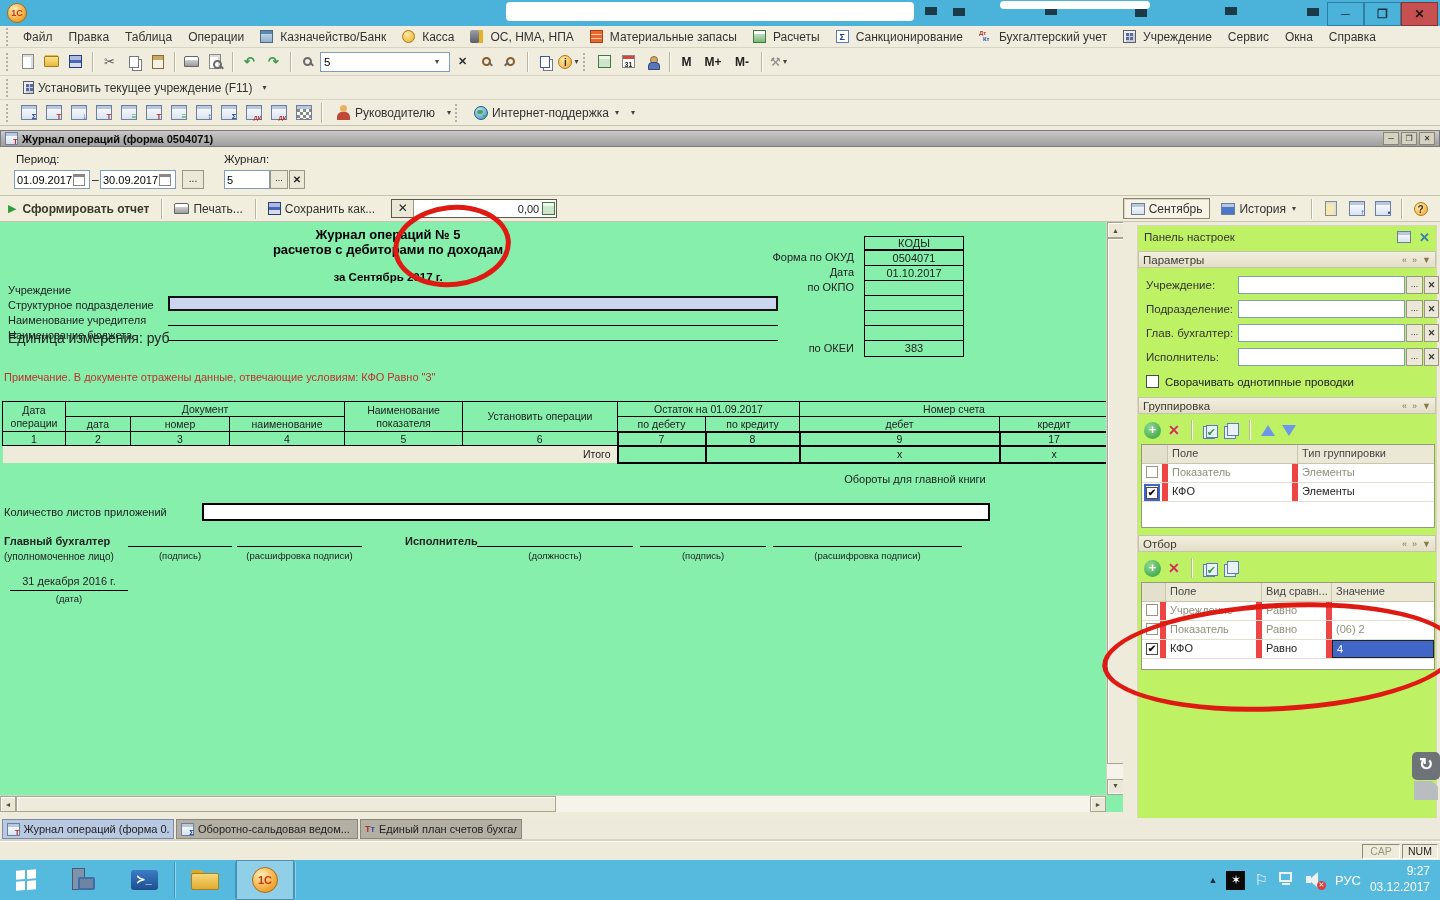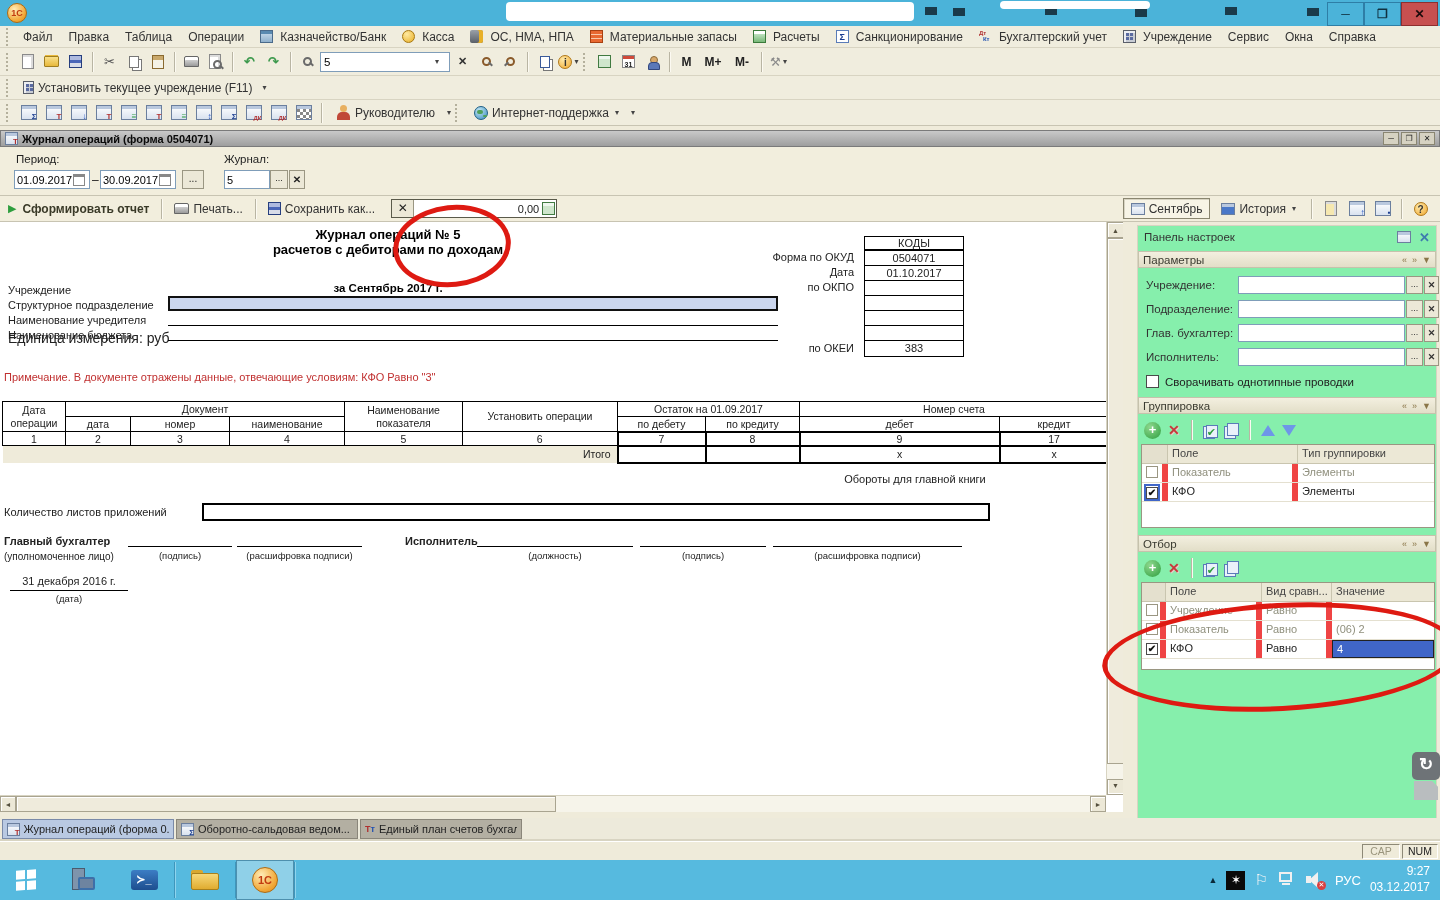"Журнал операций № 5" div.abs { background: #ffffff -> #86efac }
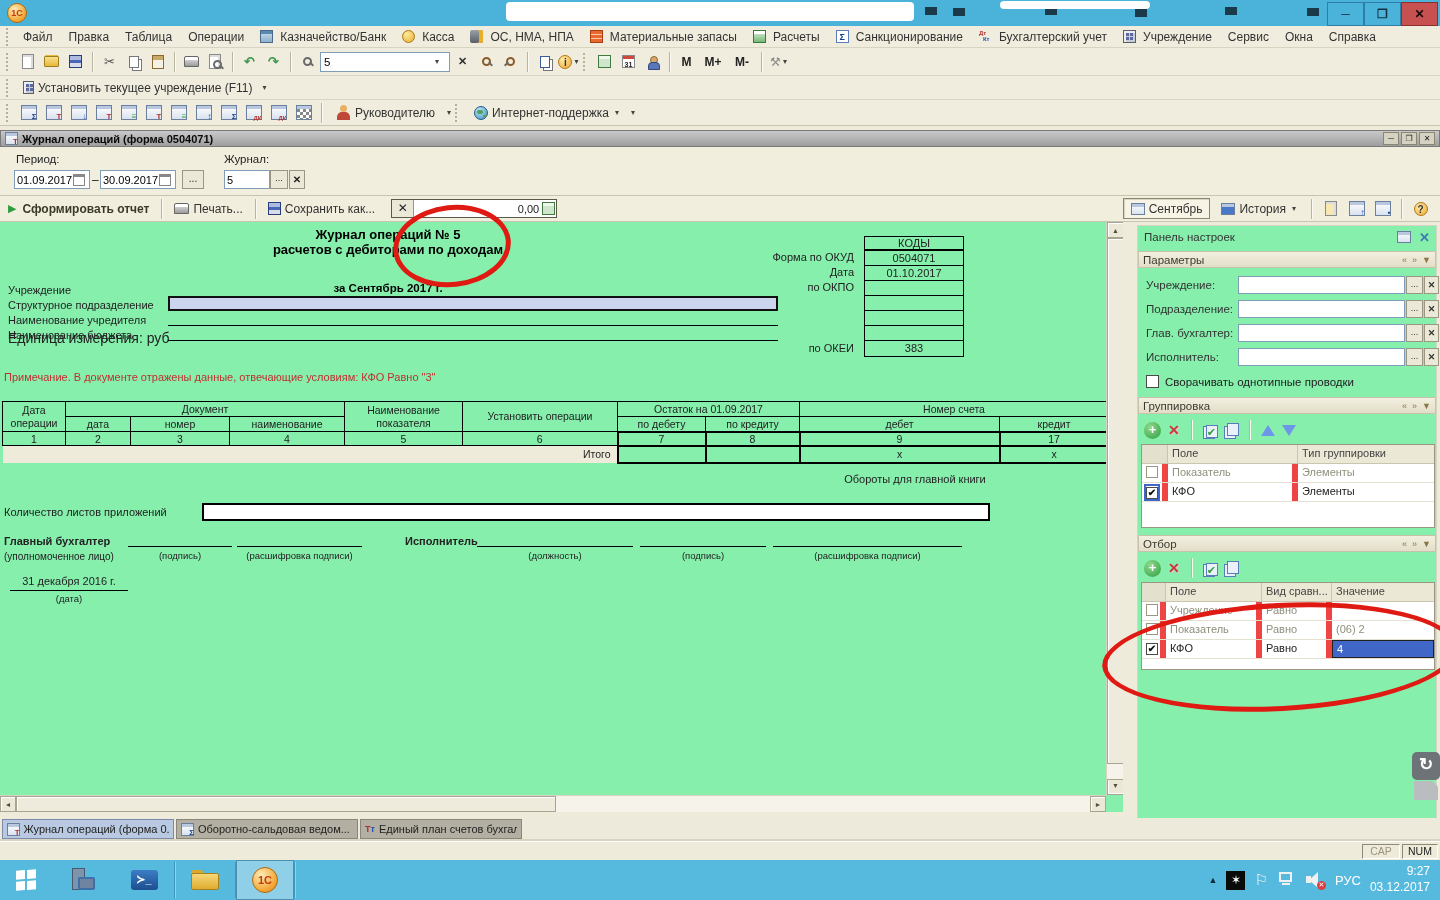"Панель настроек" div.abs { background: #86efac -> #bef264 }
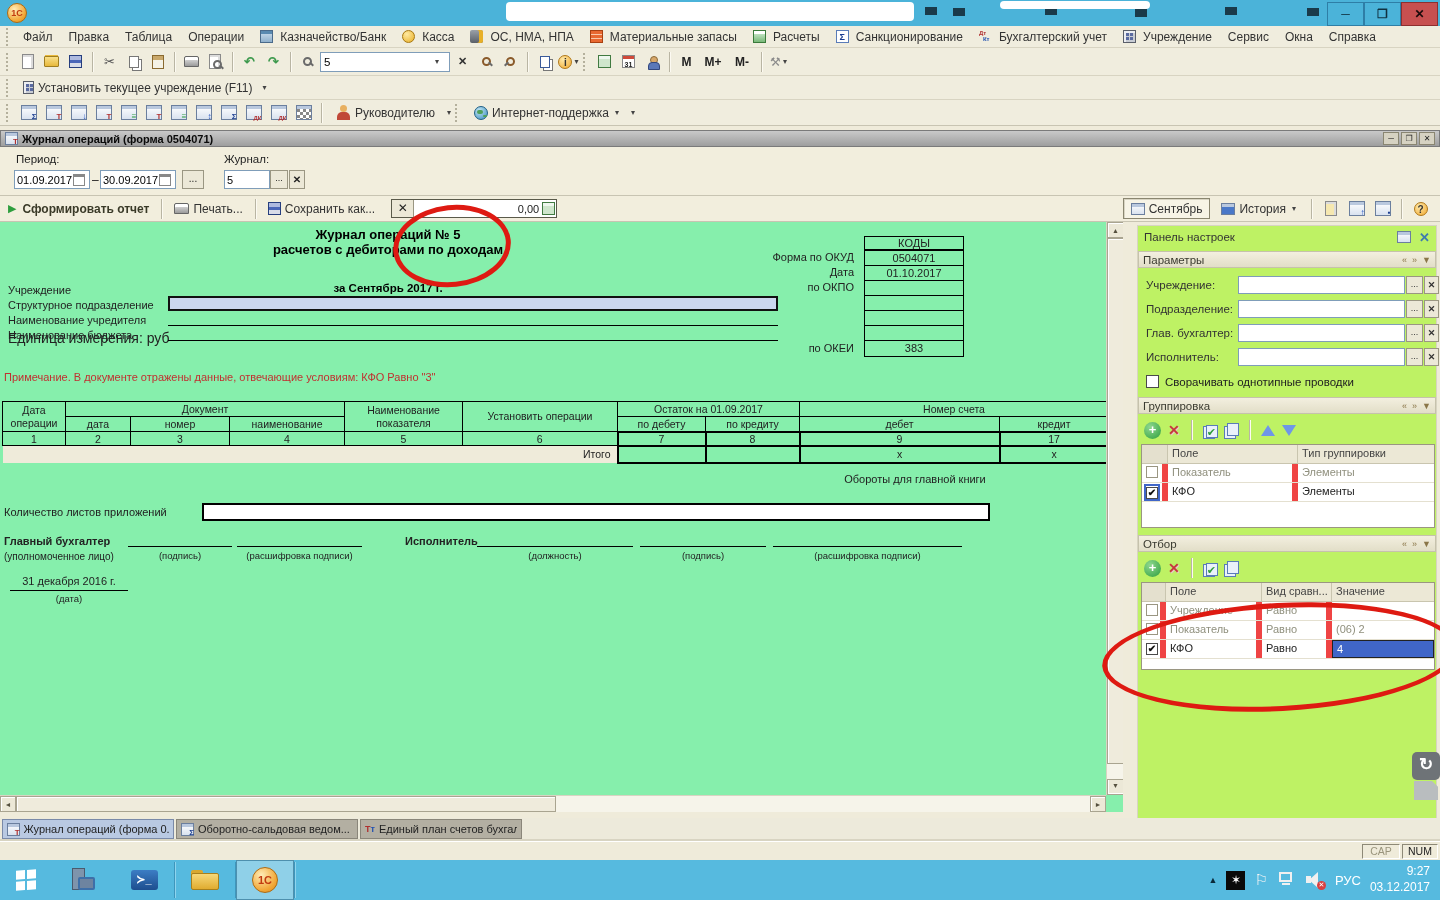"за Сентябрь 2017 г." div { margin-top: 25px -> 14px }
